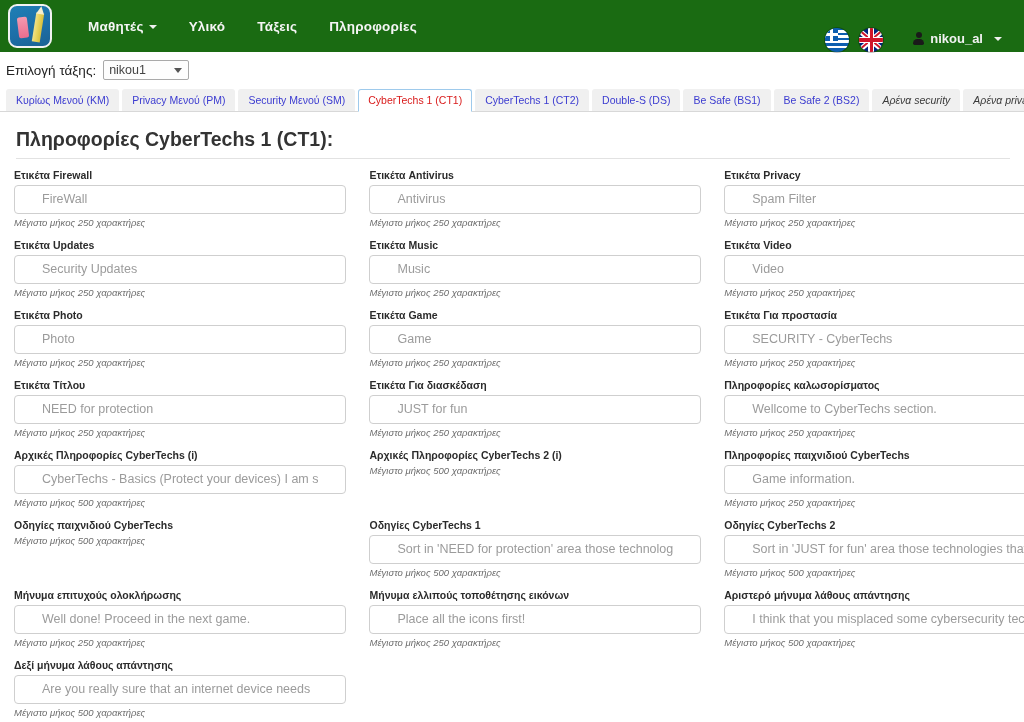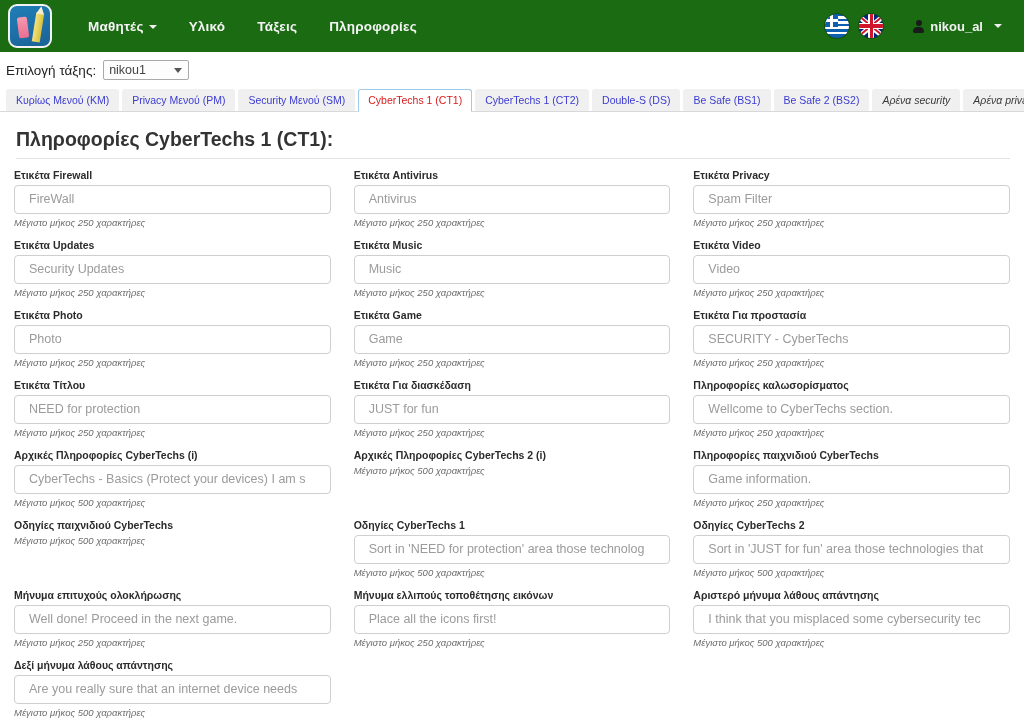"nikou_al" .nav-right { align-items: center -> flex-end }
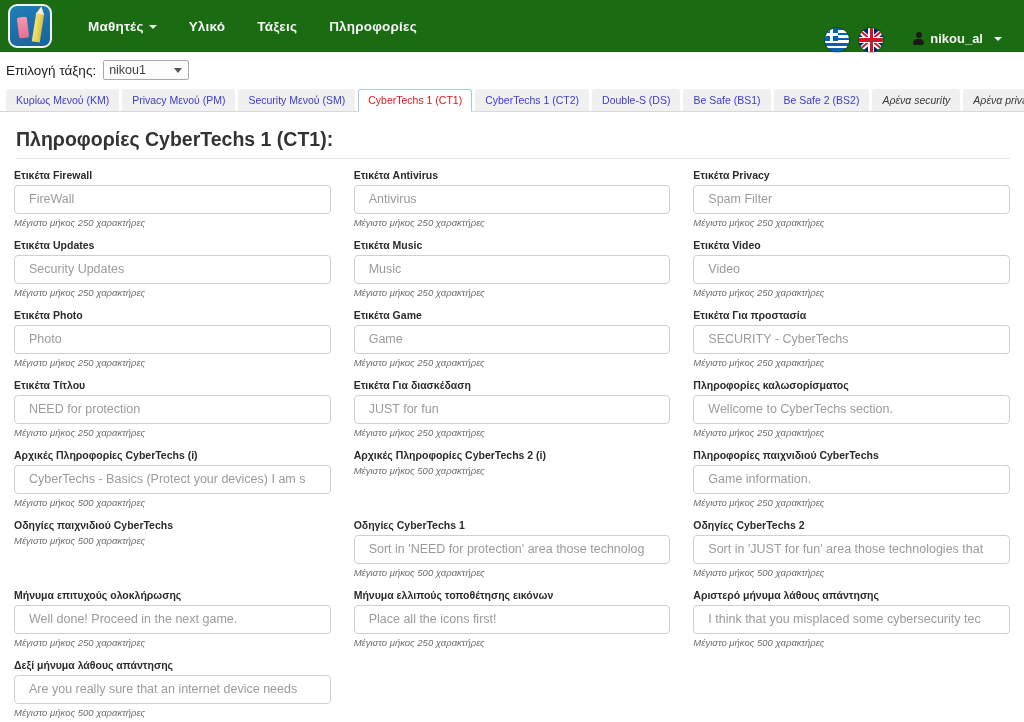"FireWall" .field-input { padding: 5px 14px -> 5px 27px }
